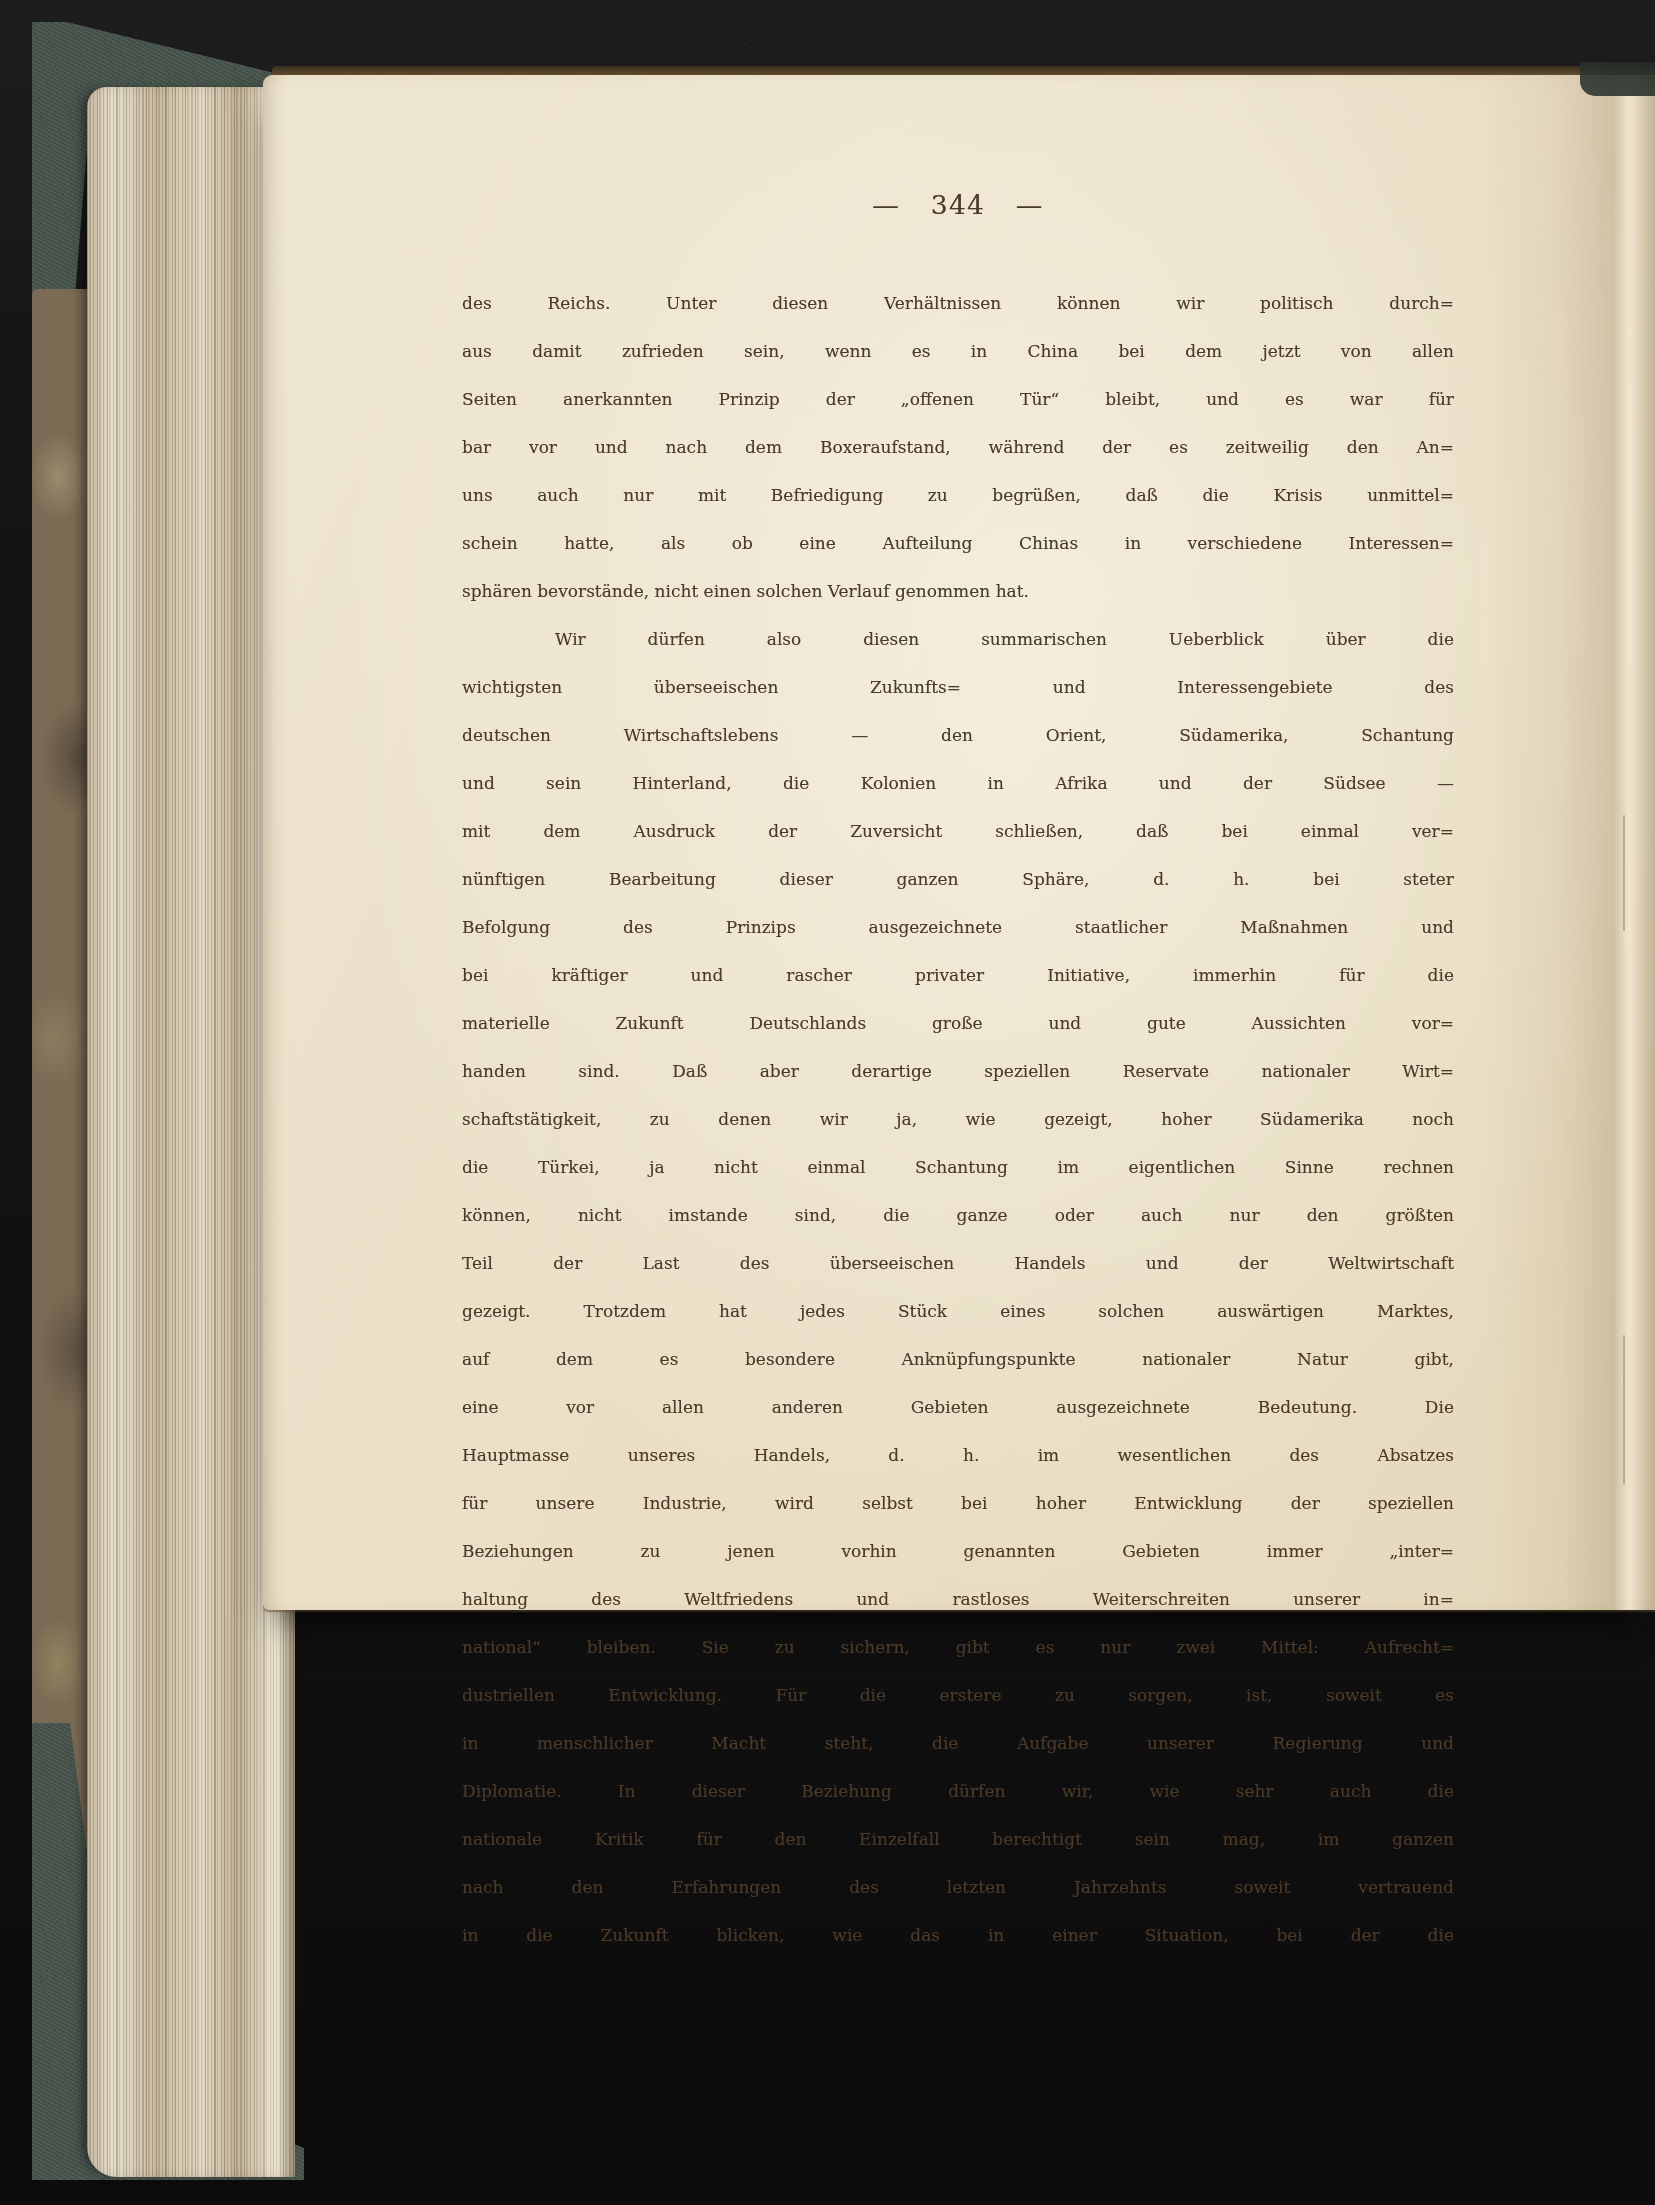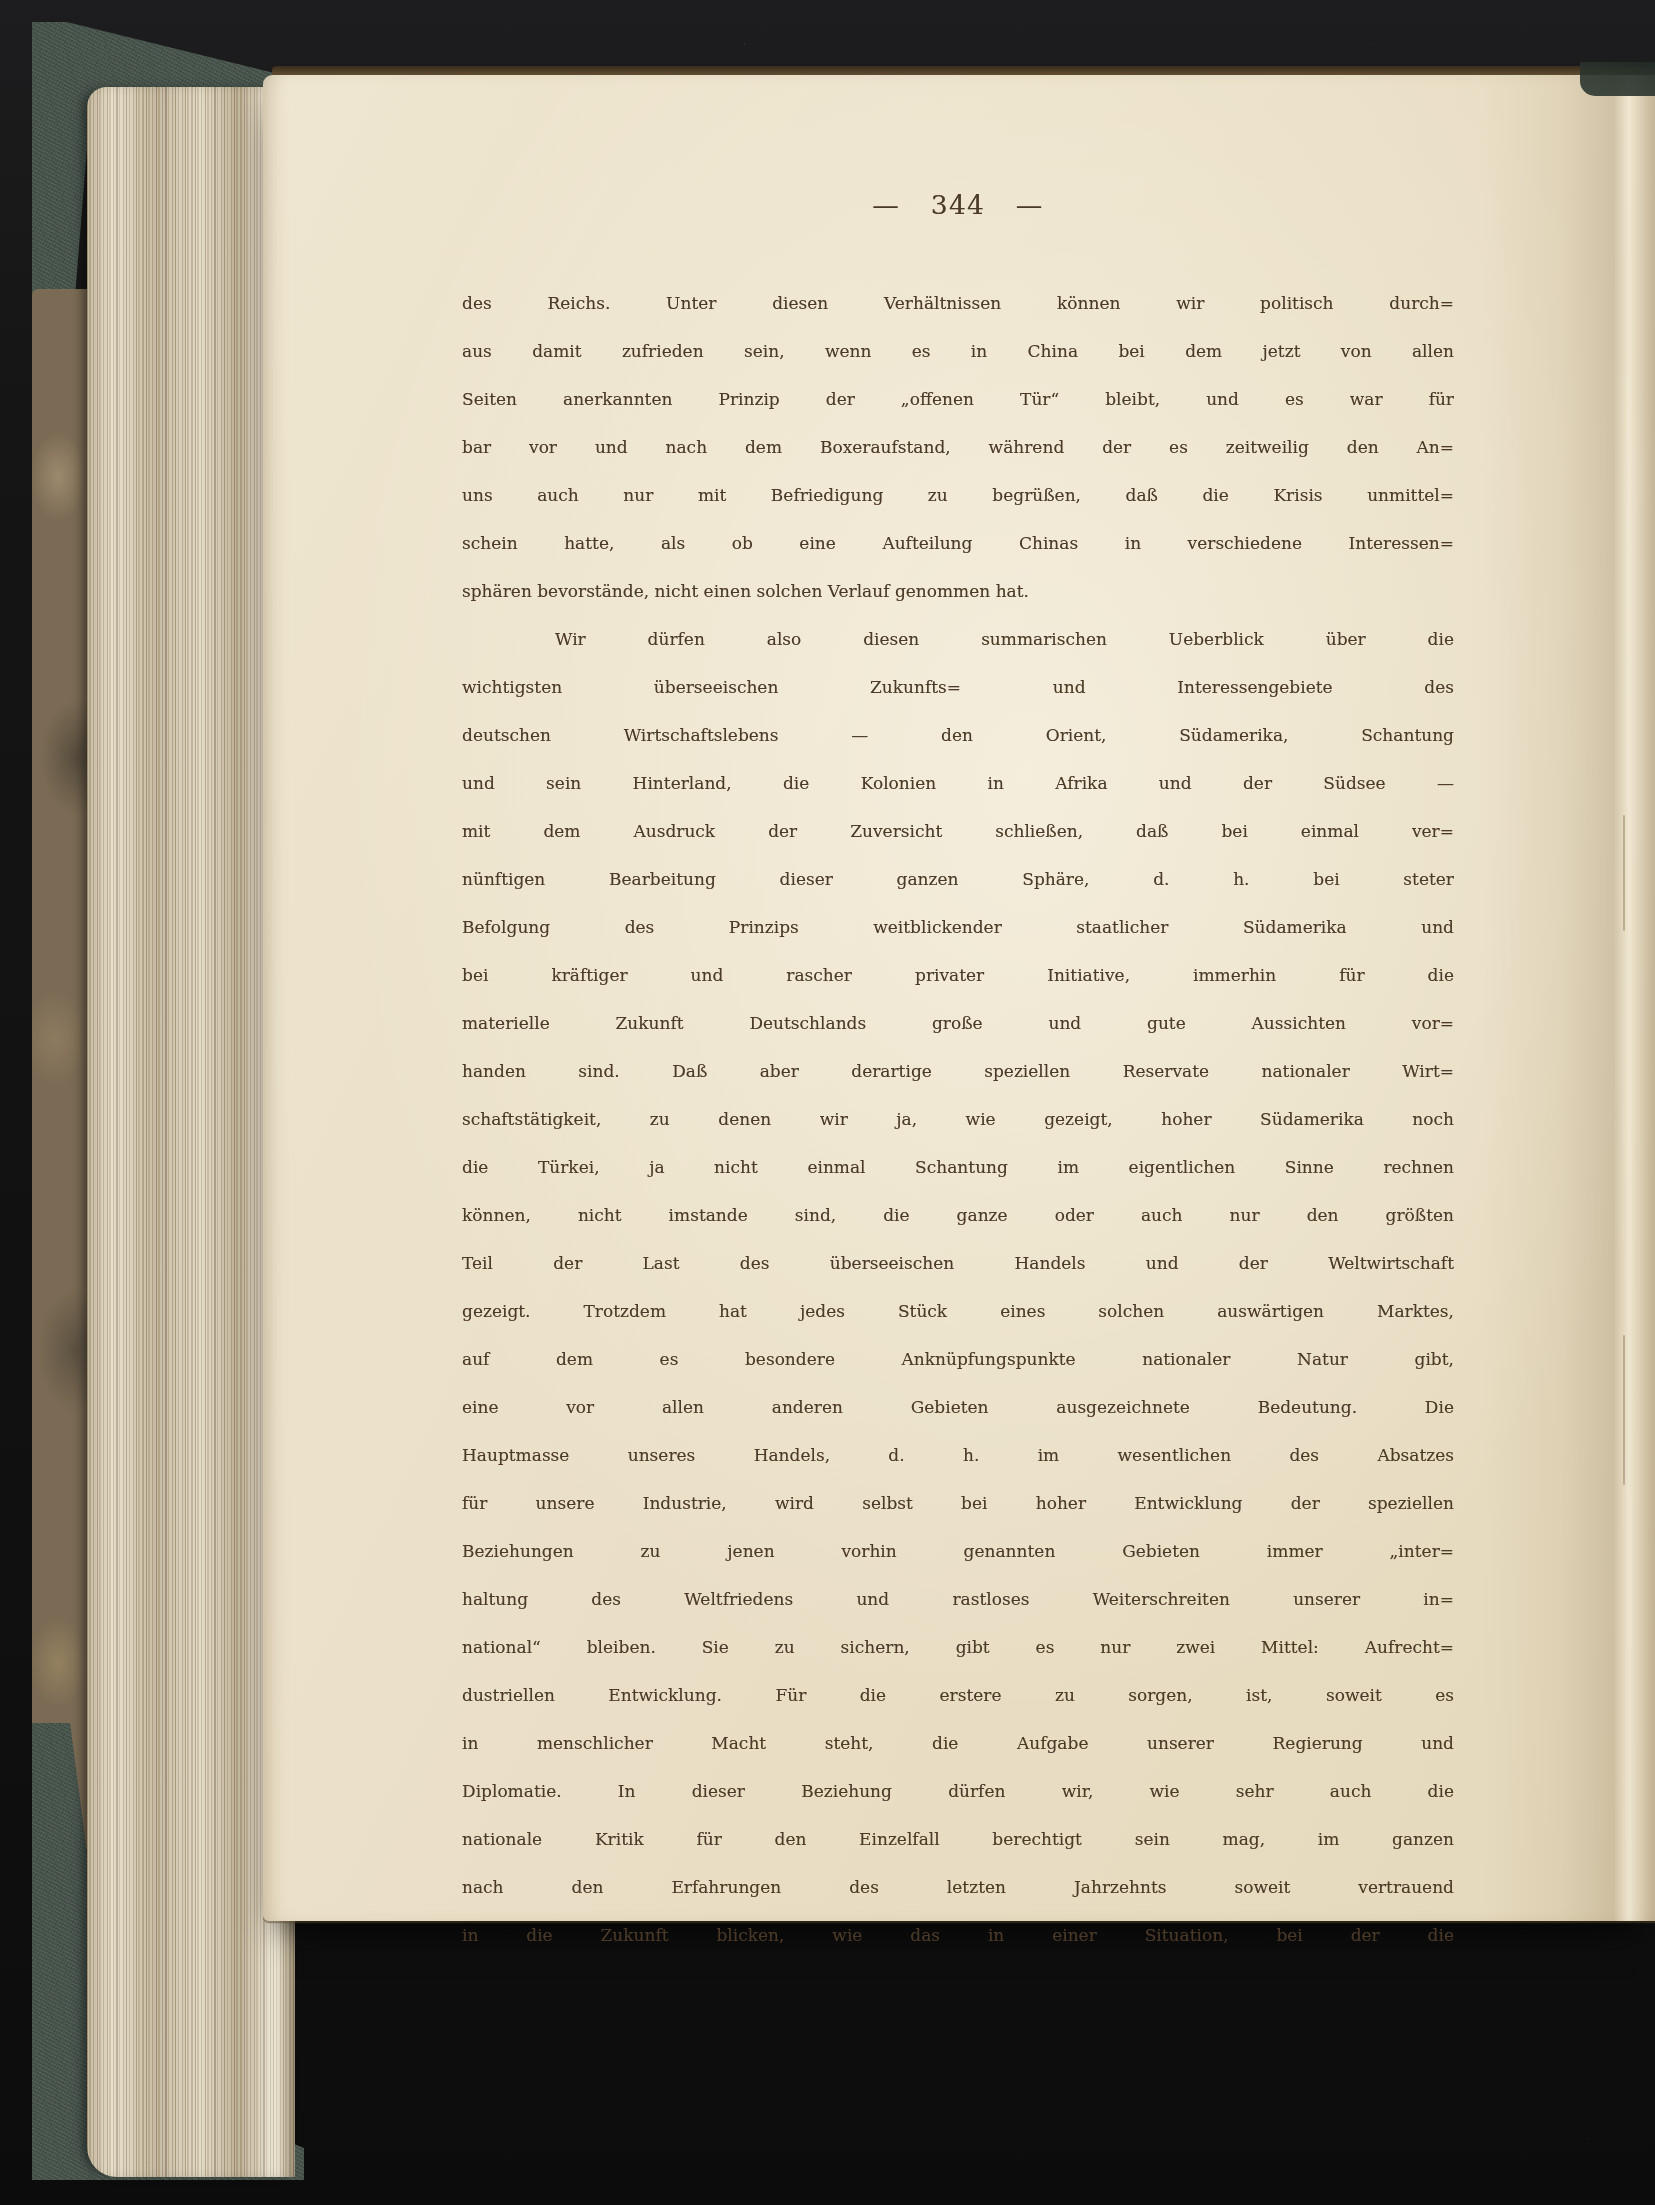"— 344 —" .page { height: 1846px -> 1535px }
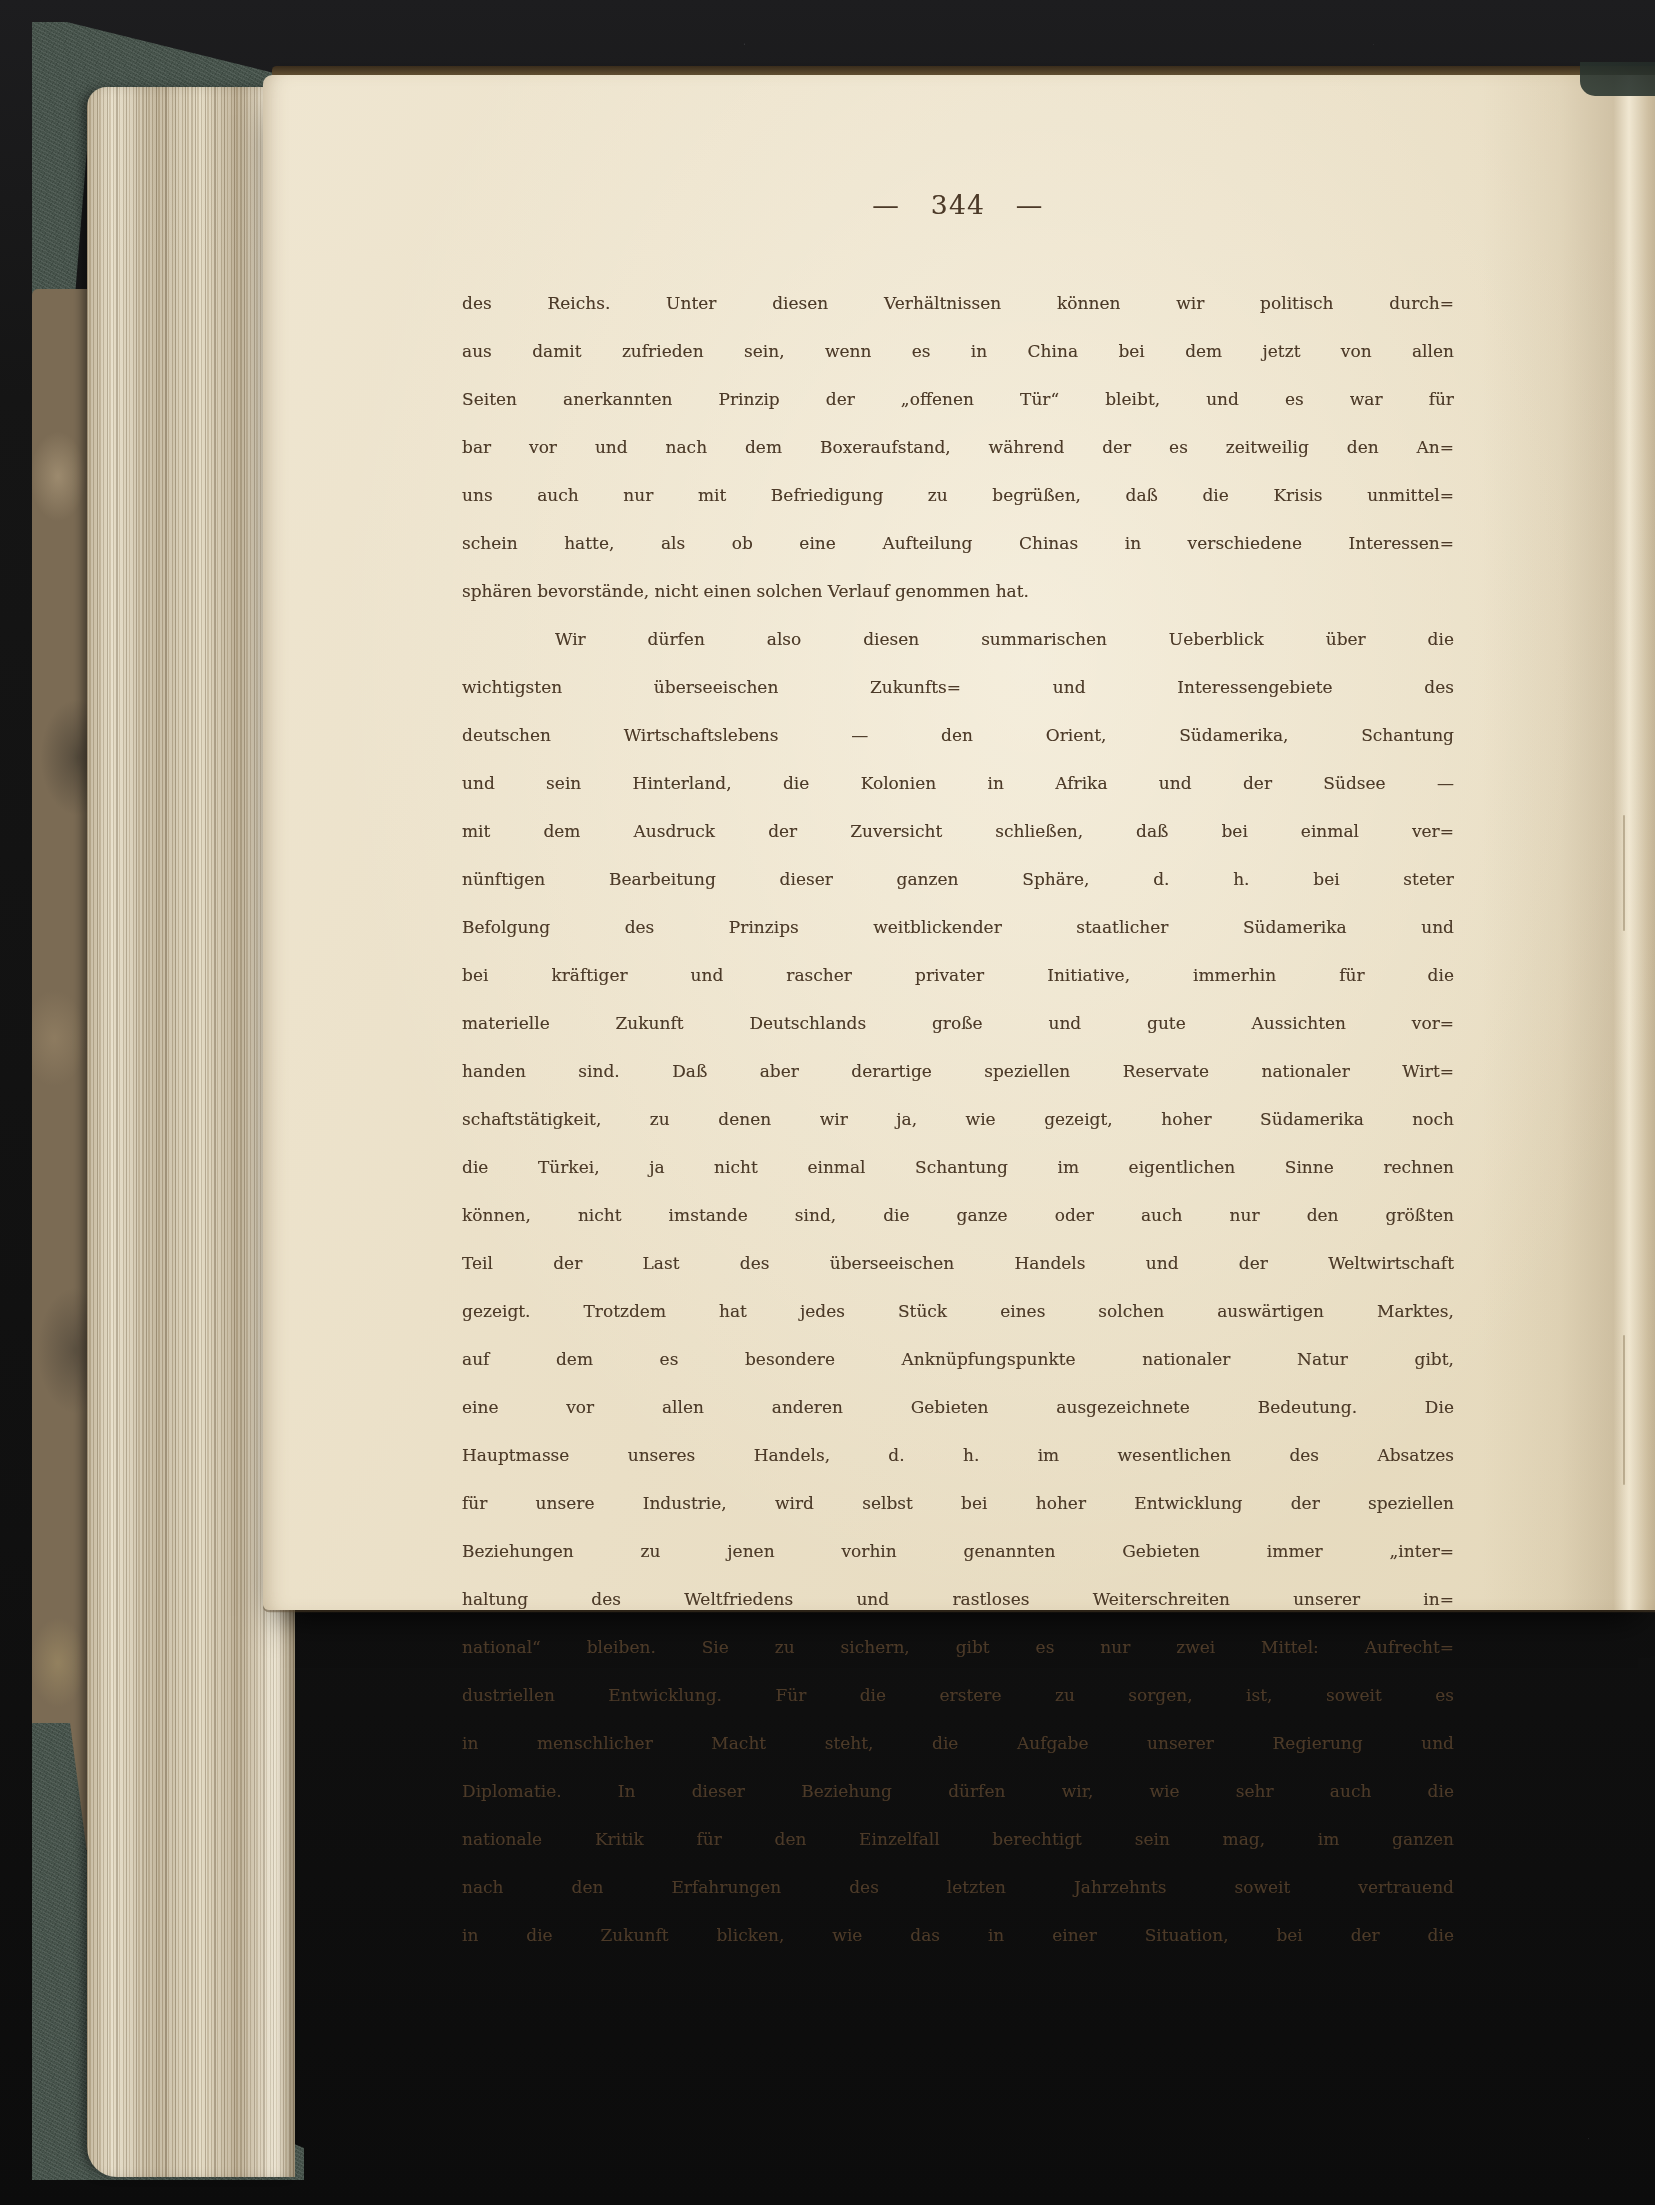"Befolgung des Prinzips weitblickender" div.line { text: weitblickender staatlicher Südamerika -> ausgezeichnete staatlicher Maßnahmen }
